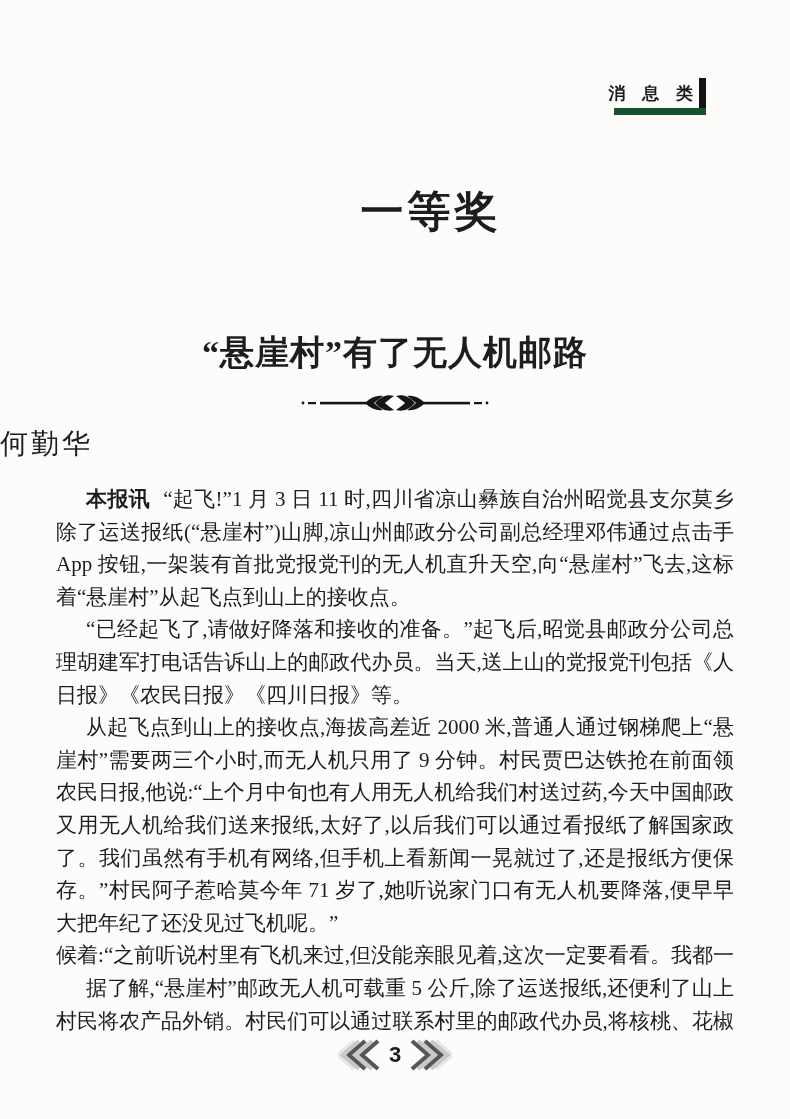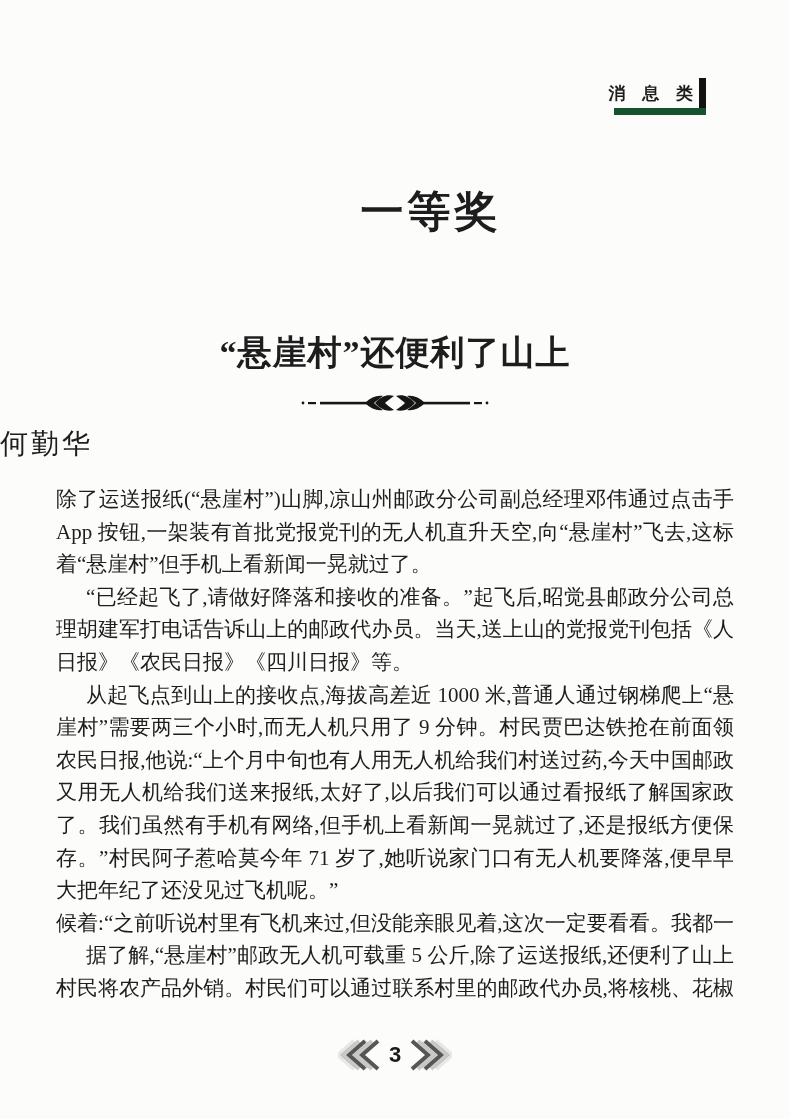"“悬崖村”还便利了山上" div.article-title { text: 还便利了山上 -> 有了无人机邮路 }
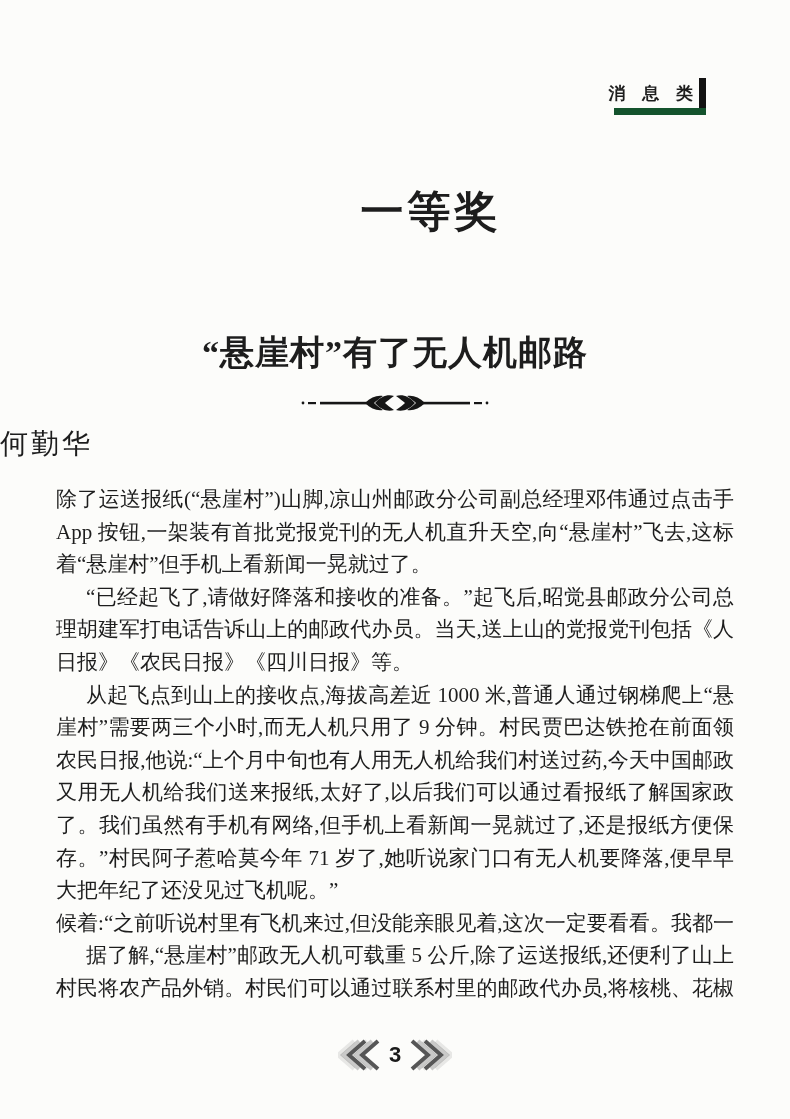"本报讯 “起飞!”1 月 3 日" div.bline { html: none -> <div><span>本报讯</span>“起飞!”1 月 3 日 11 时,四川省凉山彝族自治州昭觉县支尔莫乡</div> }
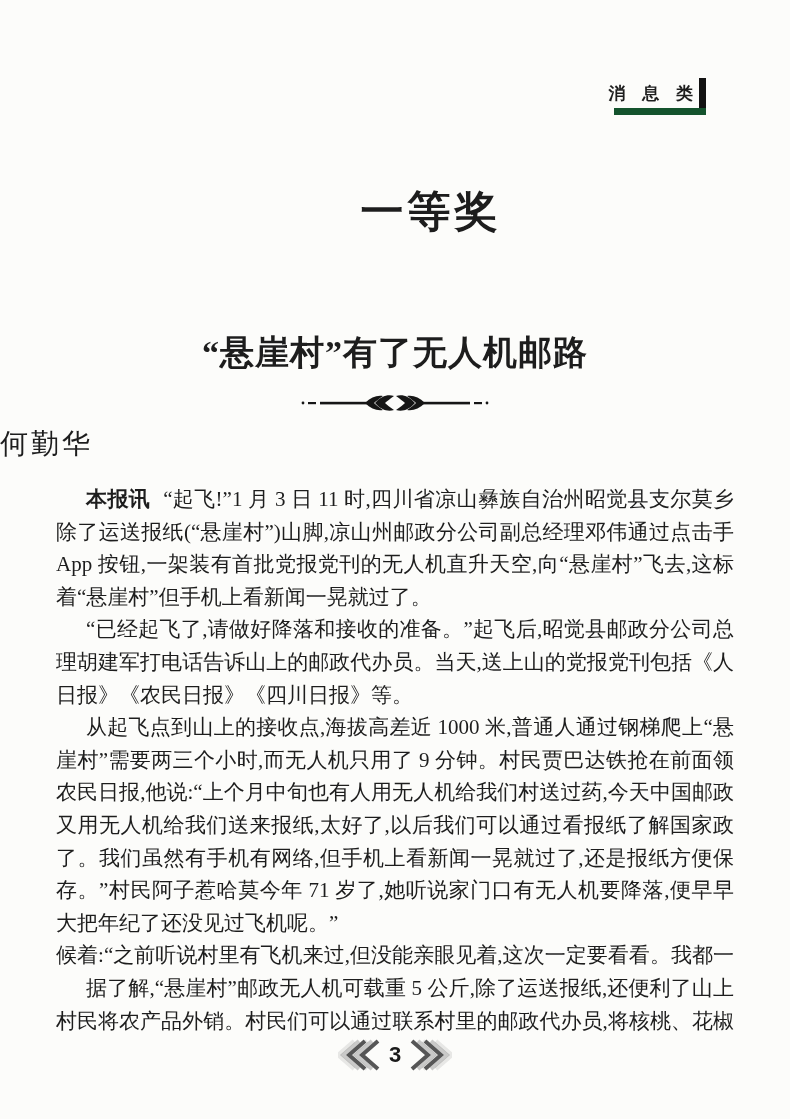"着“悬崖村”但手机上看新闻一晃就过了。" div.bline { text: 但手机上看新闻一晃就过了 -> 从起飞点到山上的接收点 }
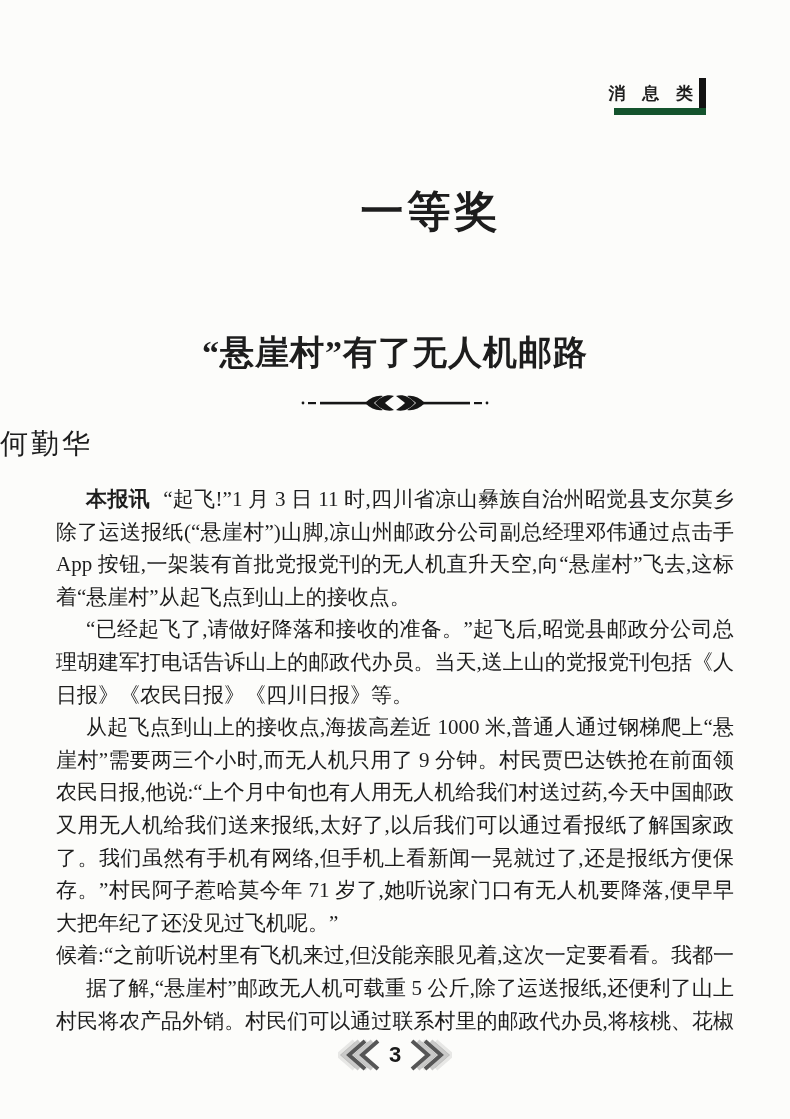"从起飞点到山上的接收点,海拔高差近 1000 米,普通人通过钢梯爬上“悬" div.bline { text: 1000 -> 2000 }
